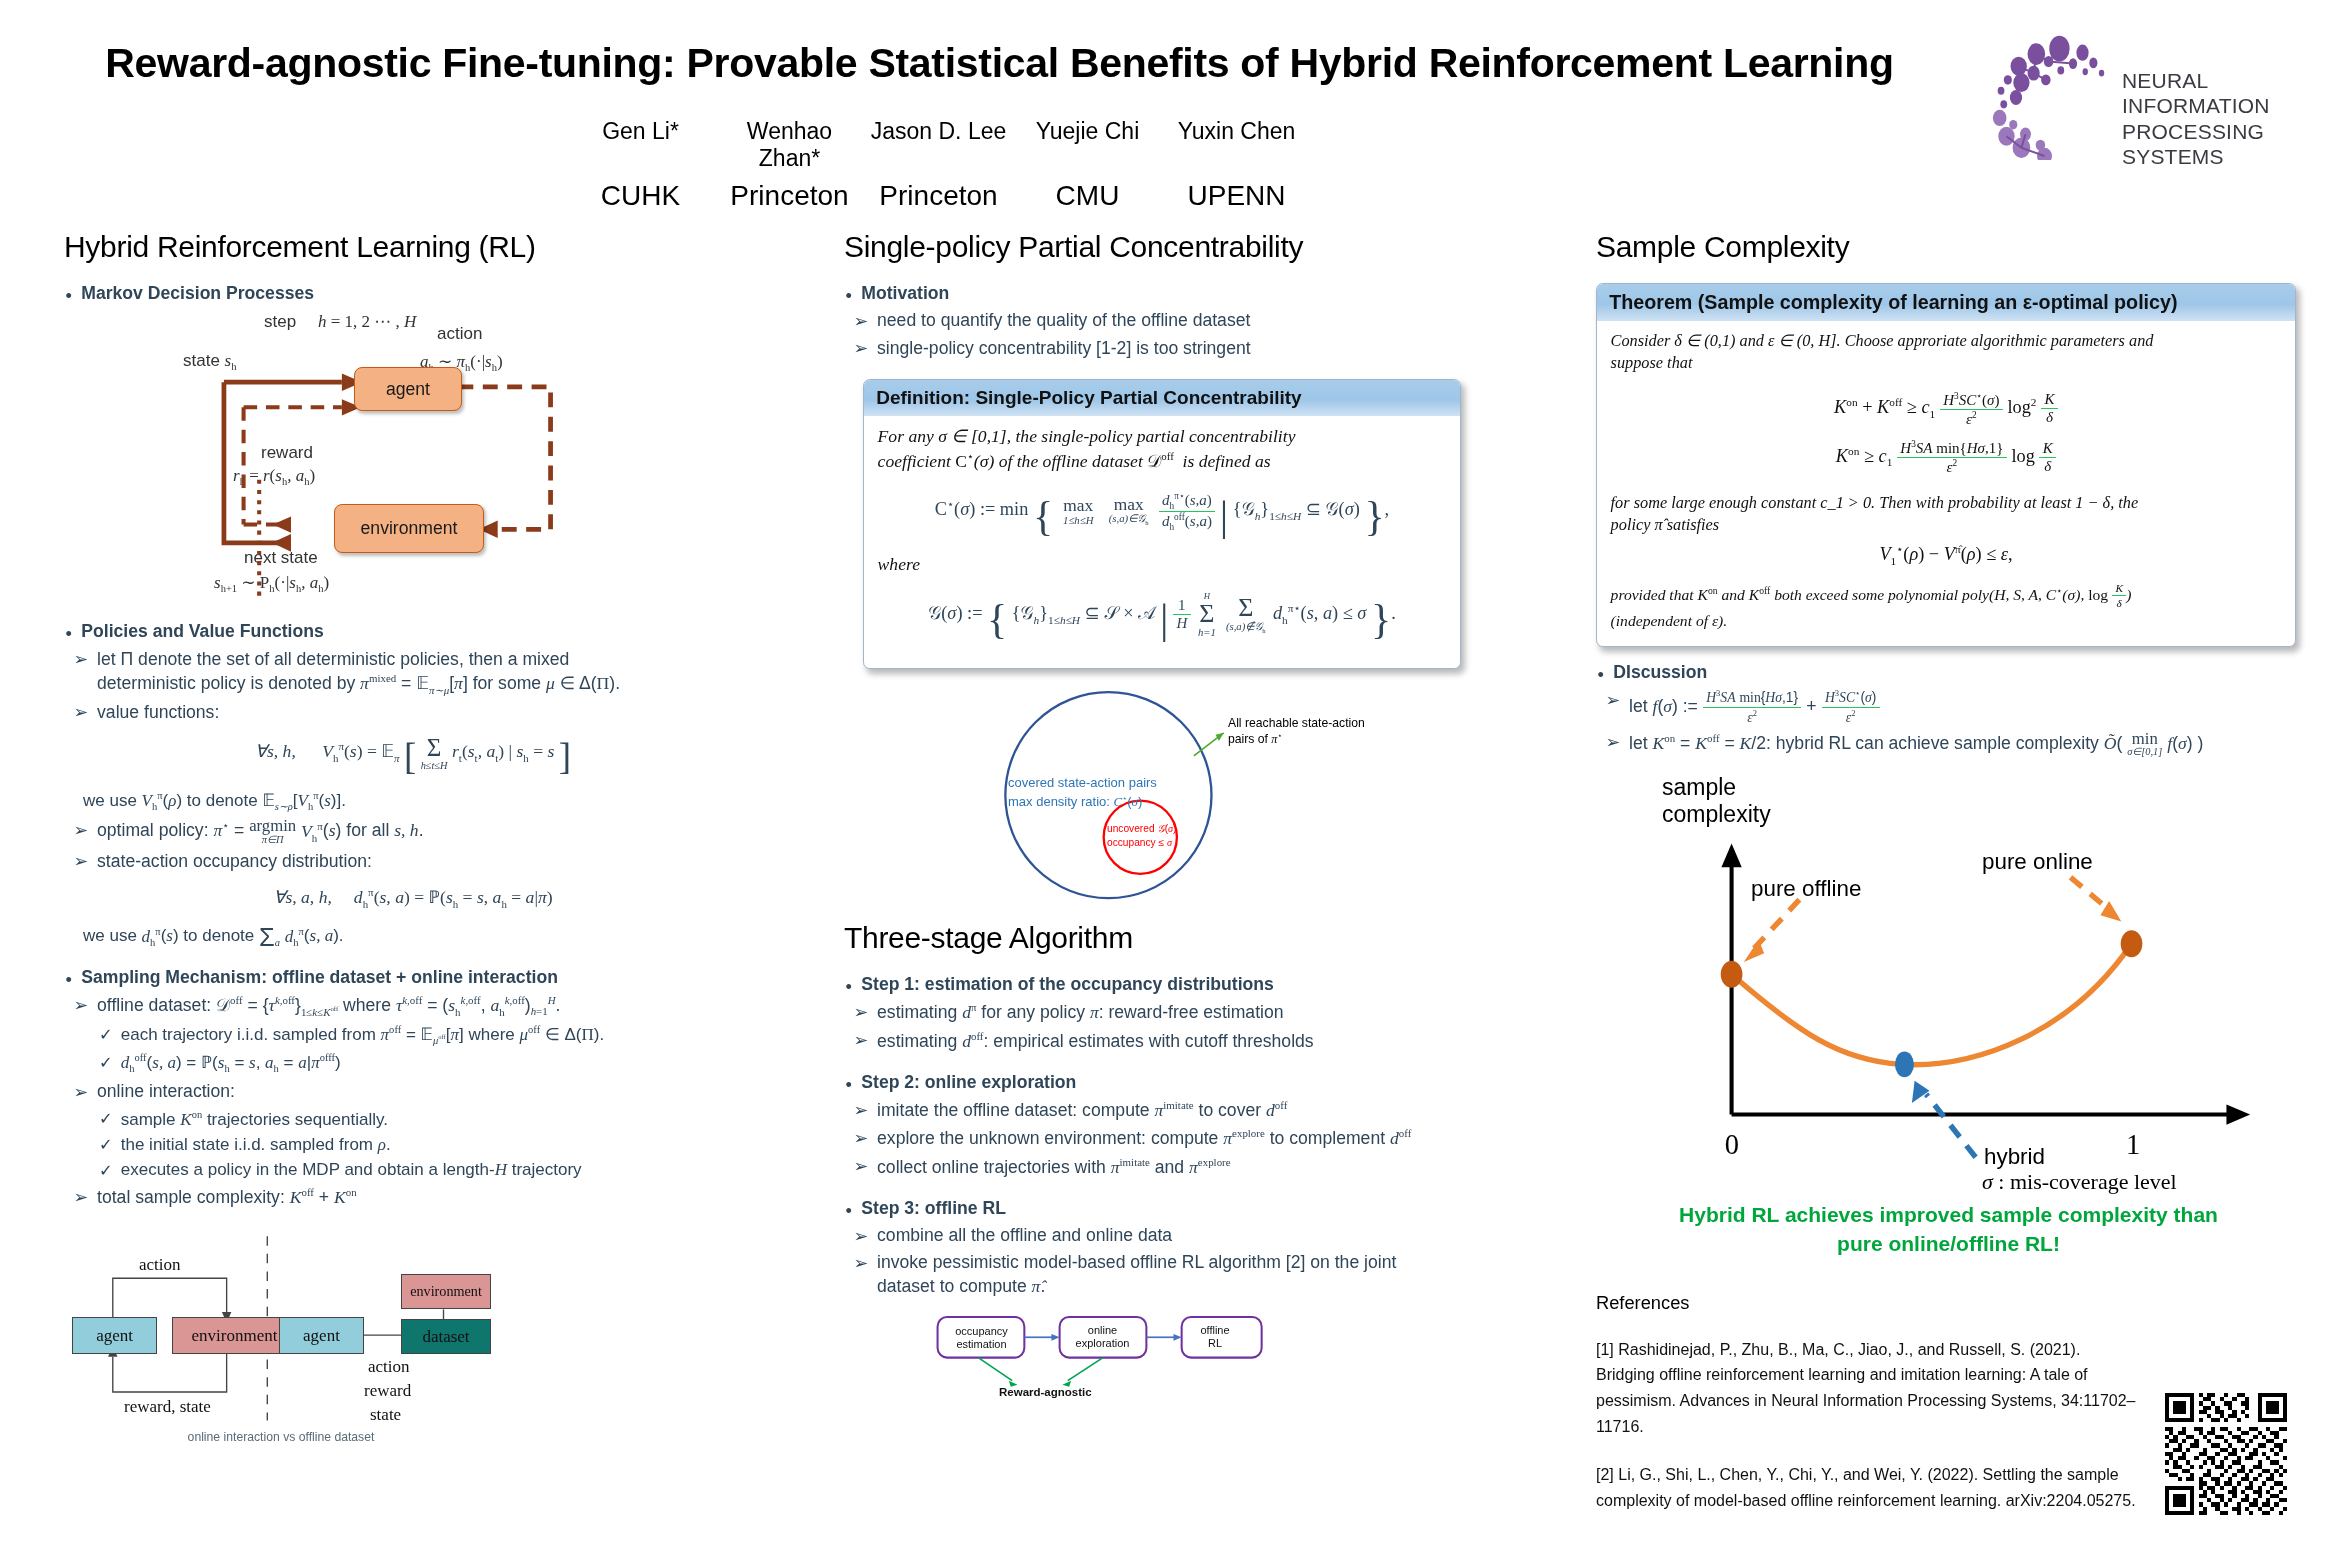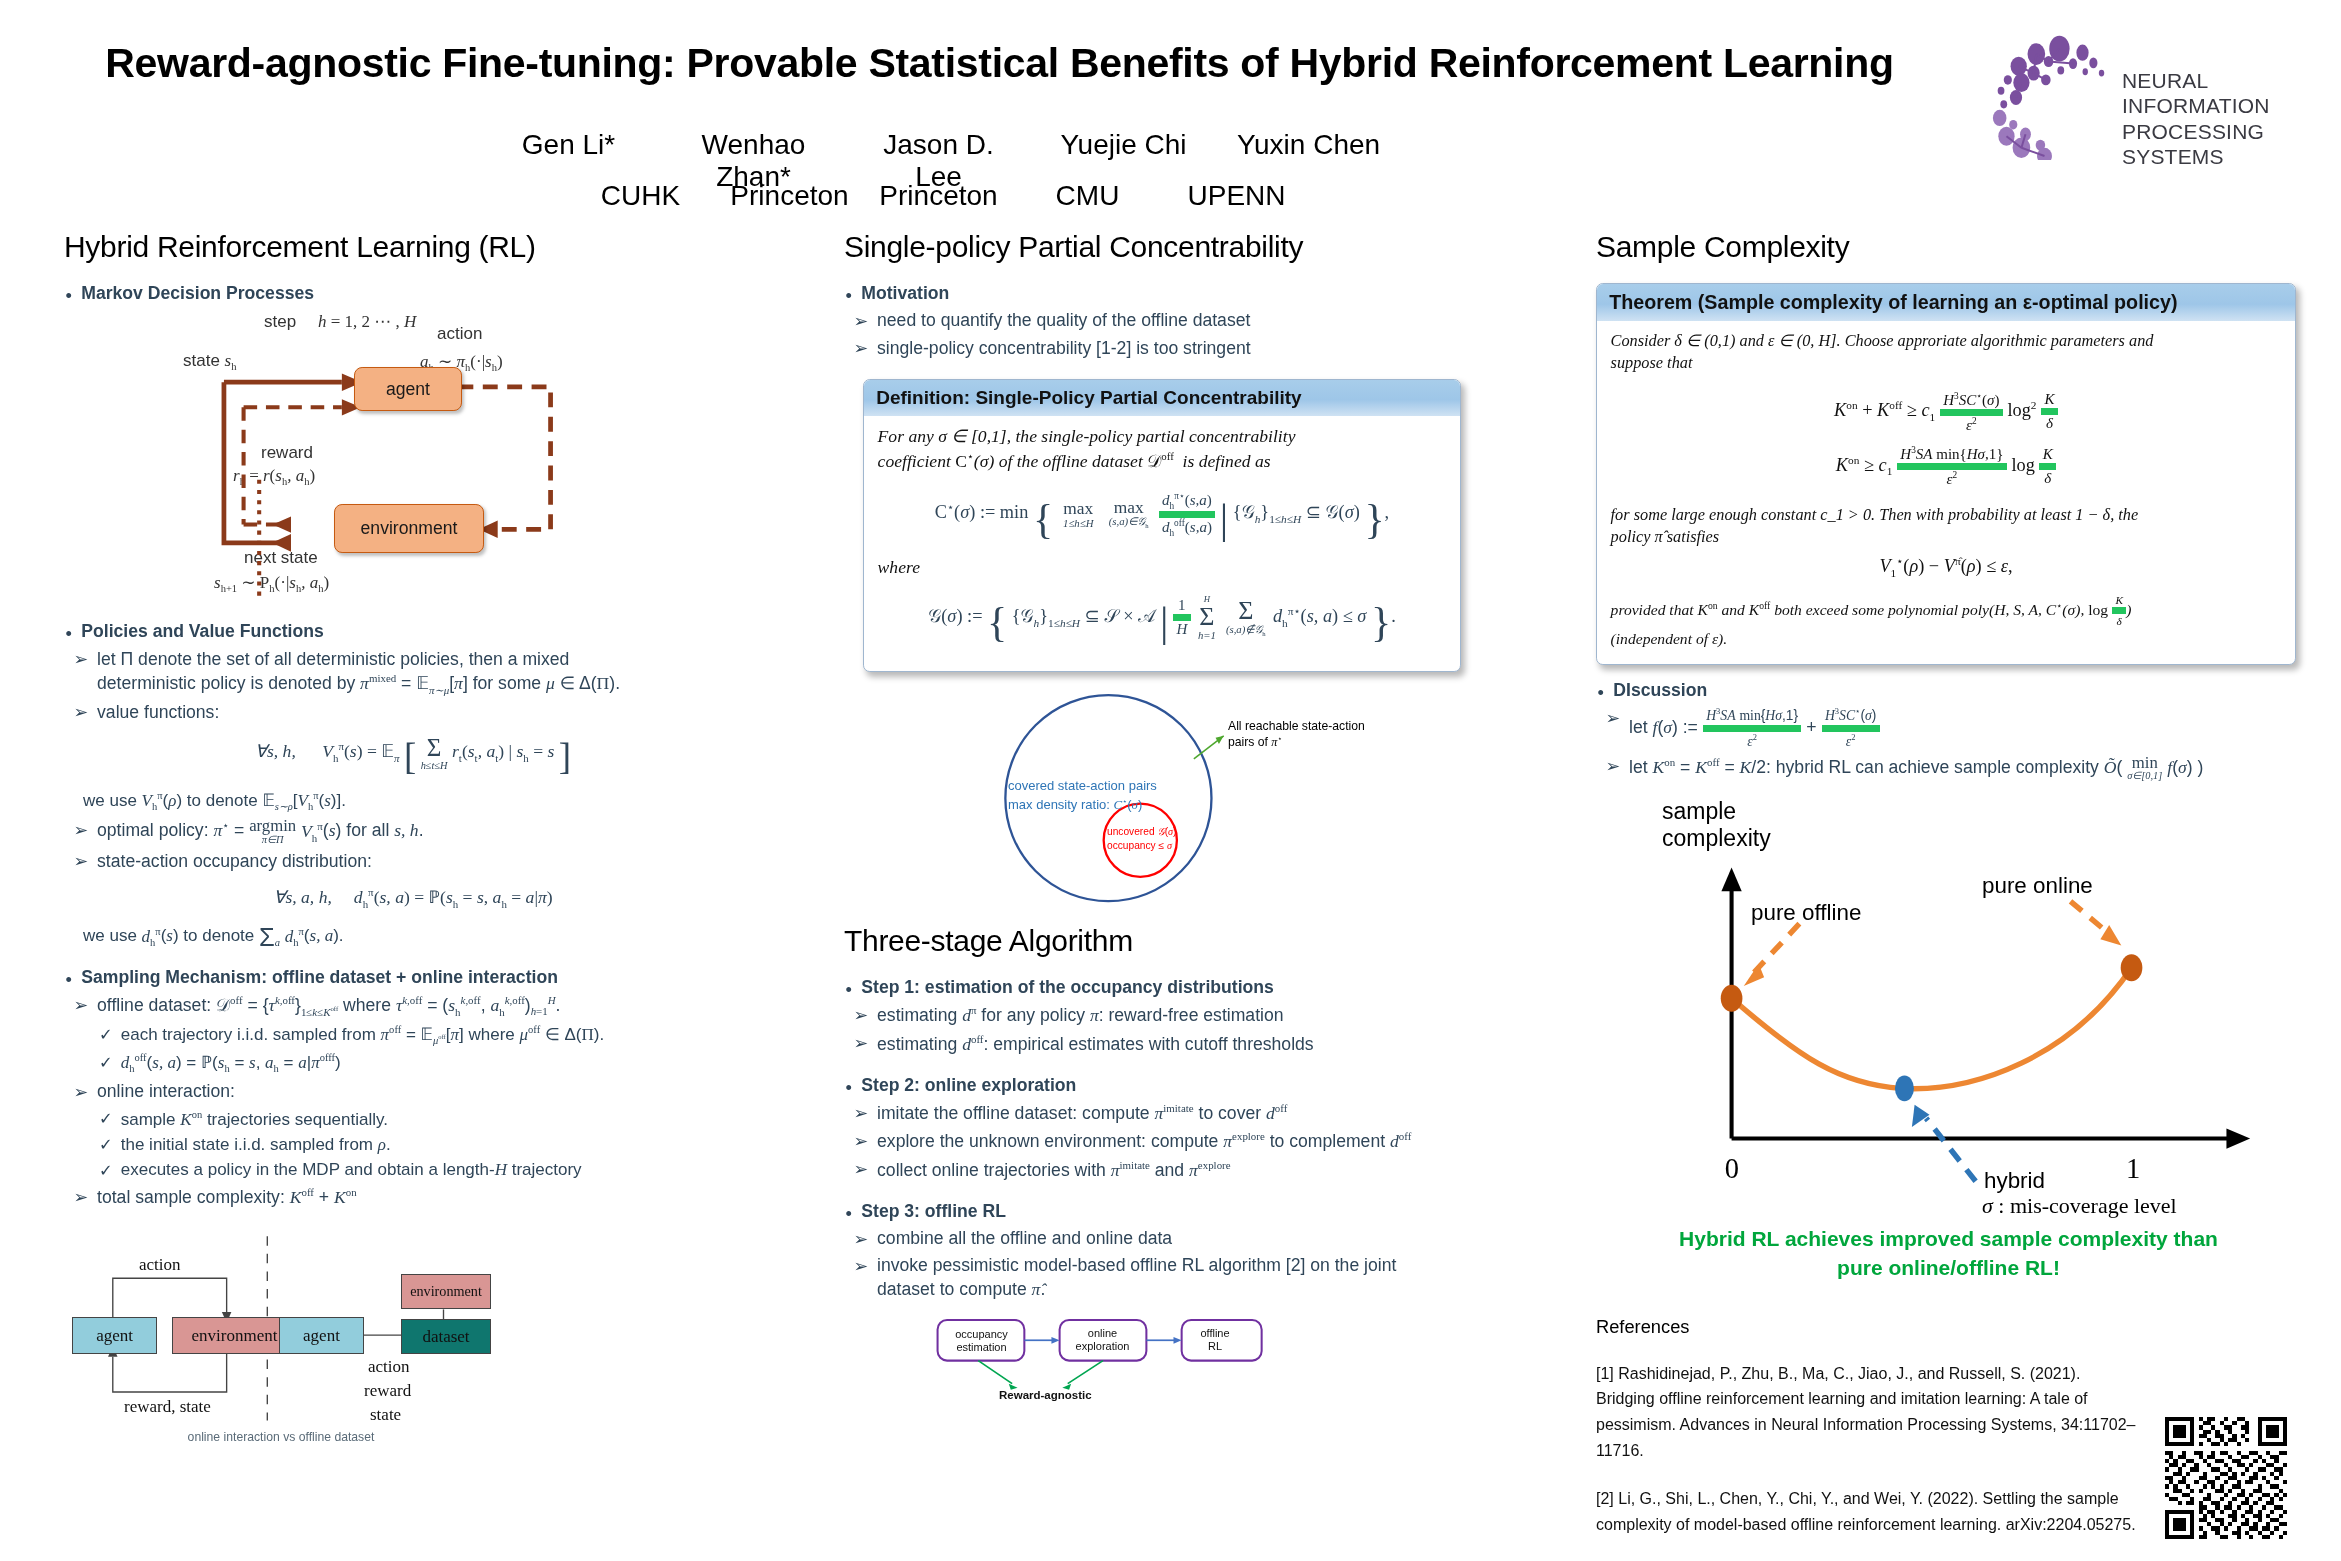"Gen Li*" #authors { font-size: 28px -> 23px; gap: 36px -> none; top: 129px -> 118px }
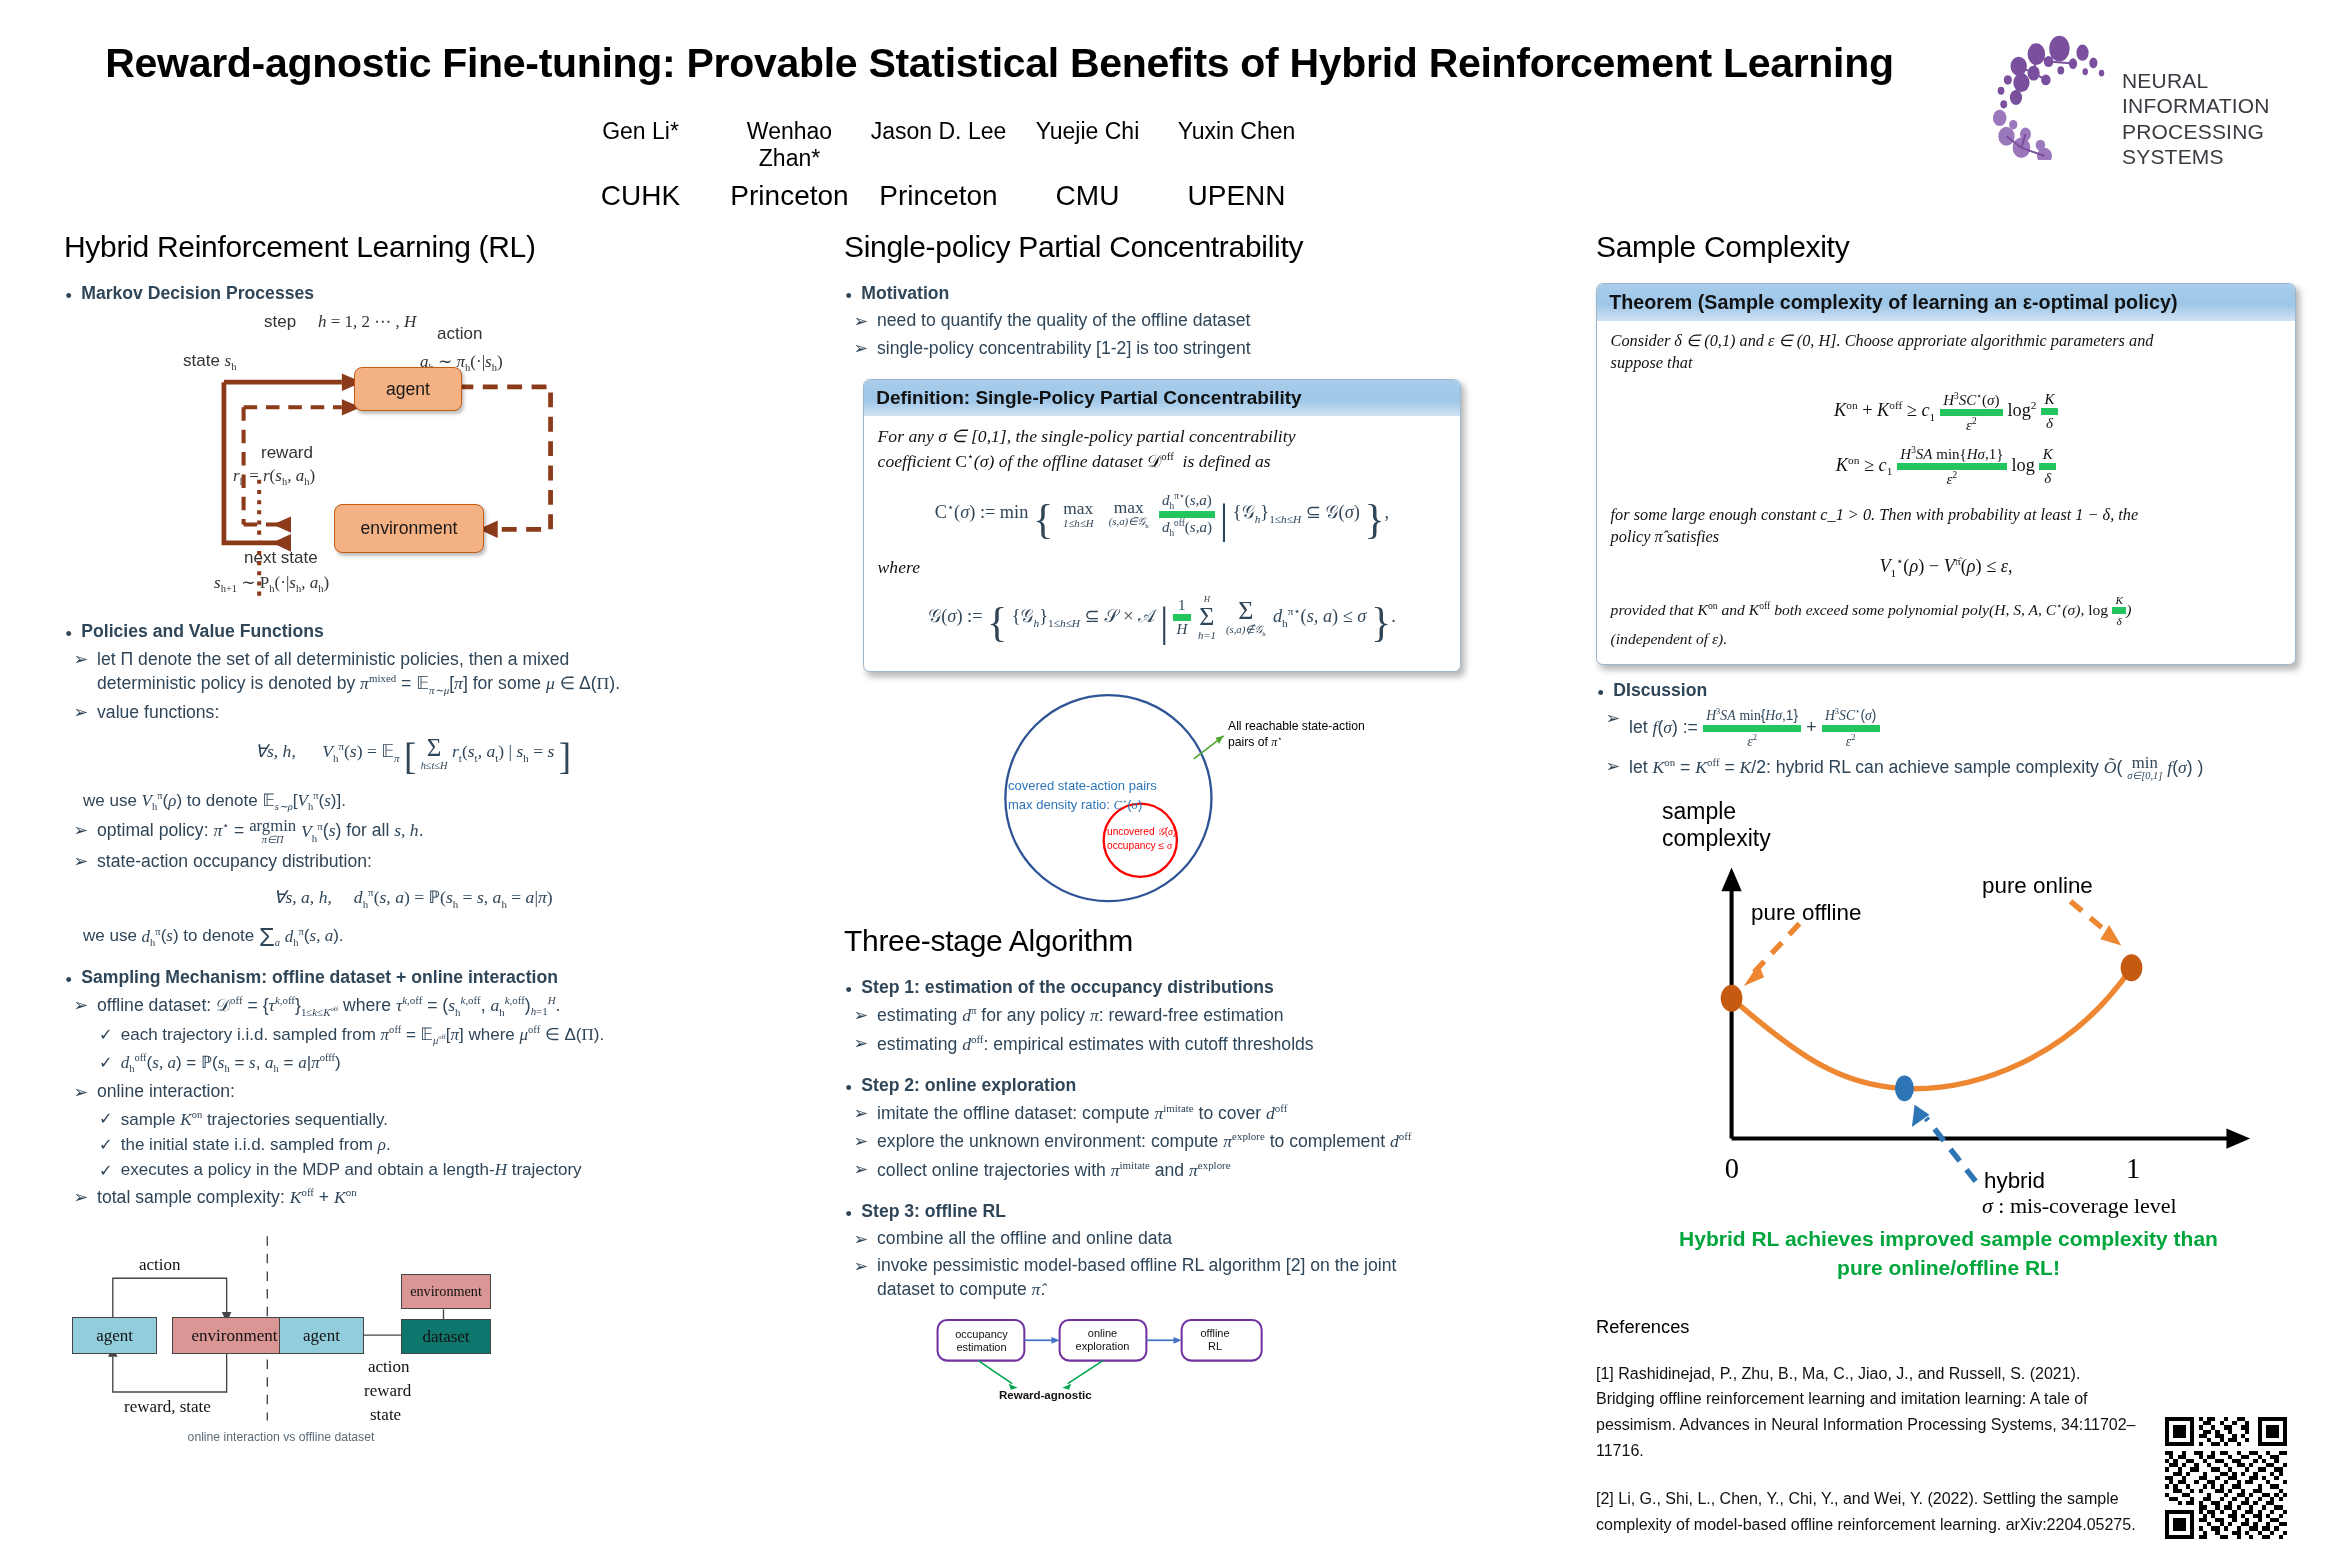"H3SC⋆(σ)" .frac .num { border-bottom: 7px solid #22c55e -> 1px solid #22c55e }
